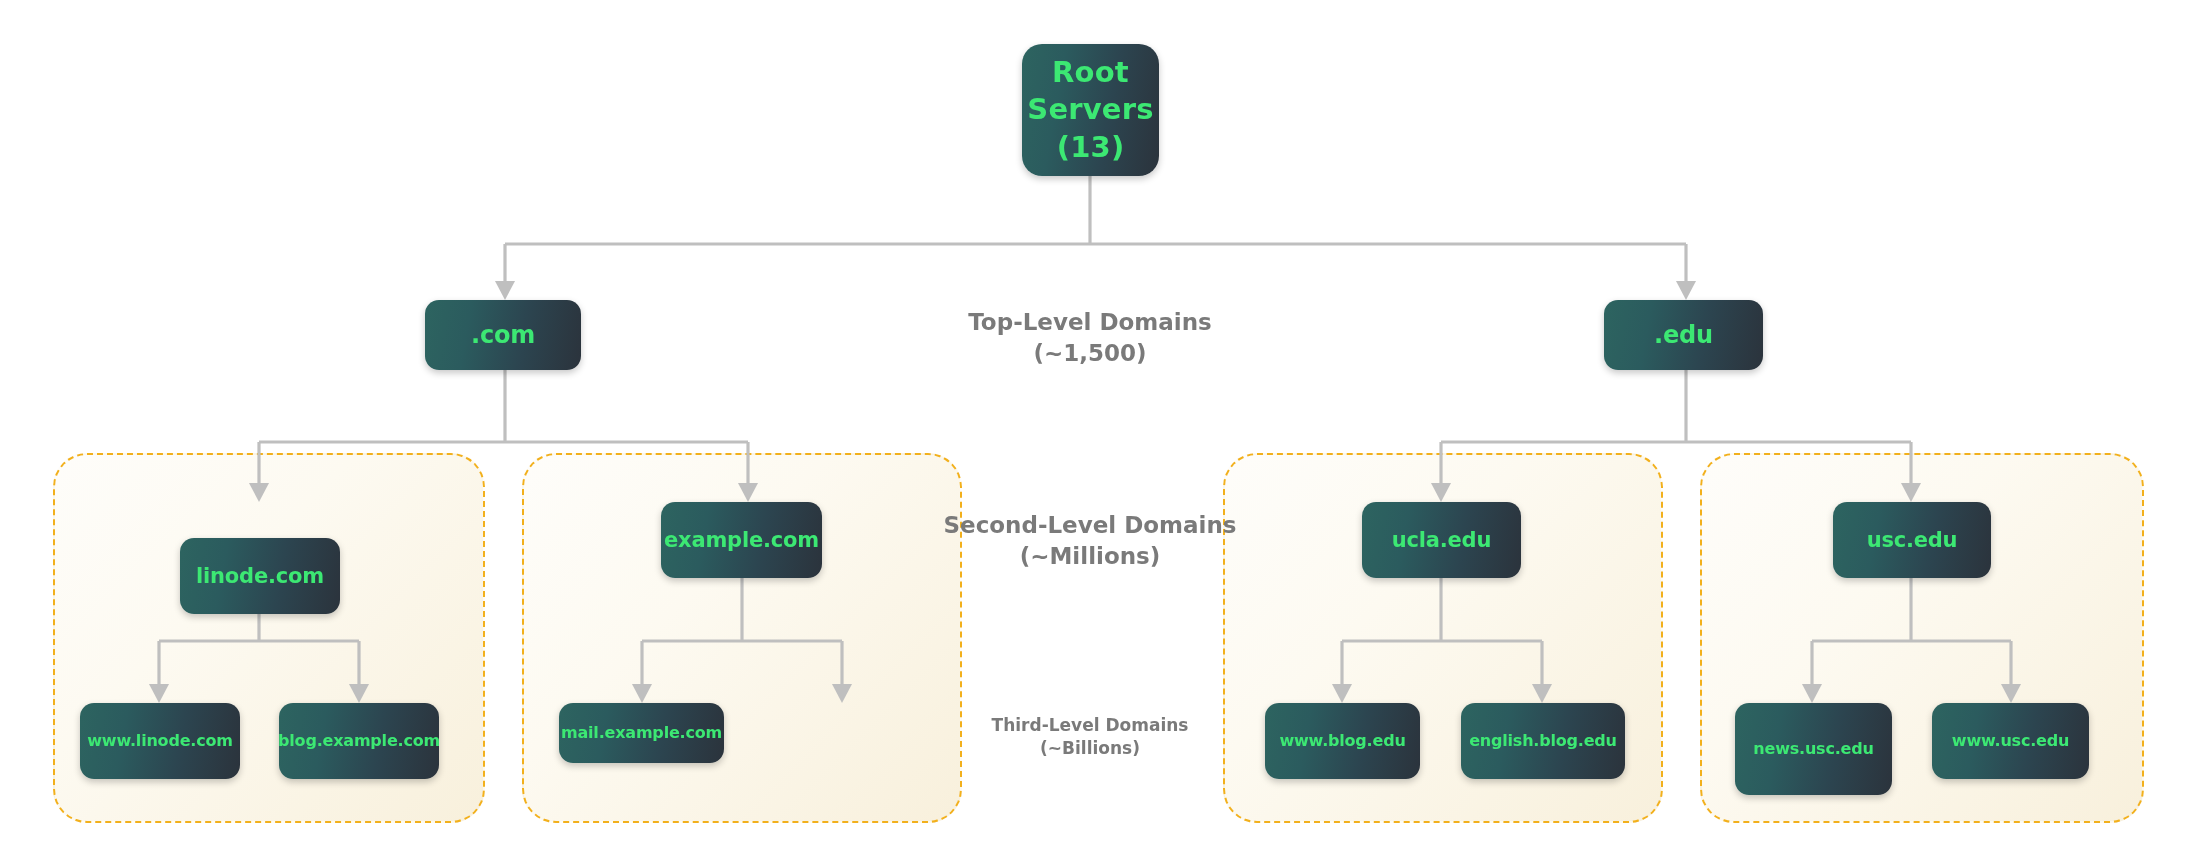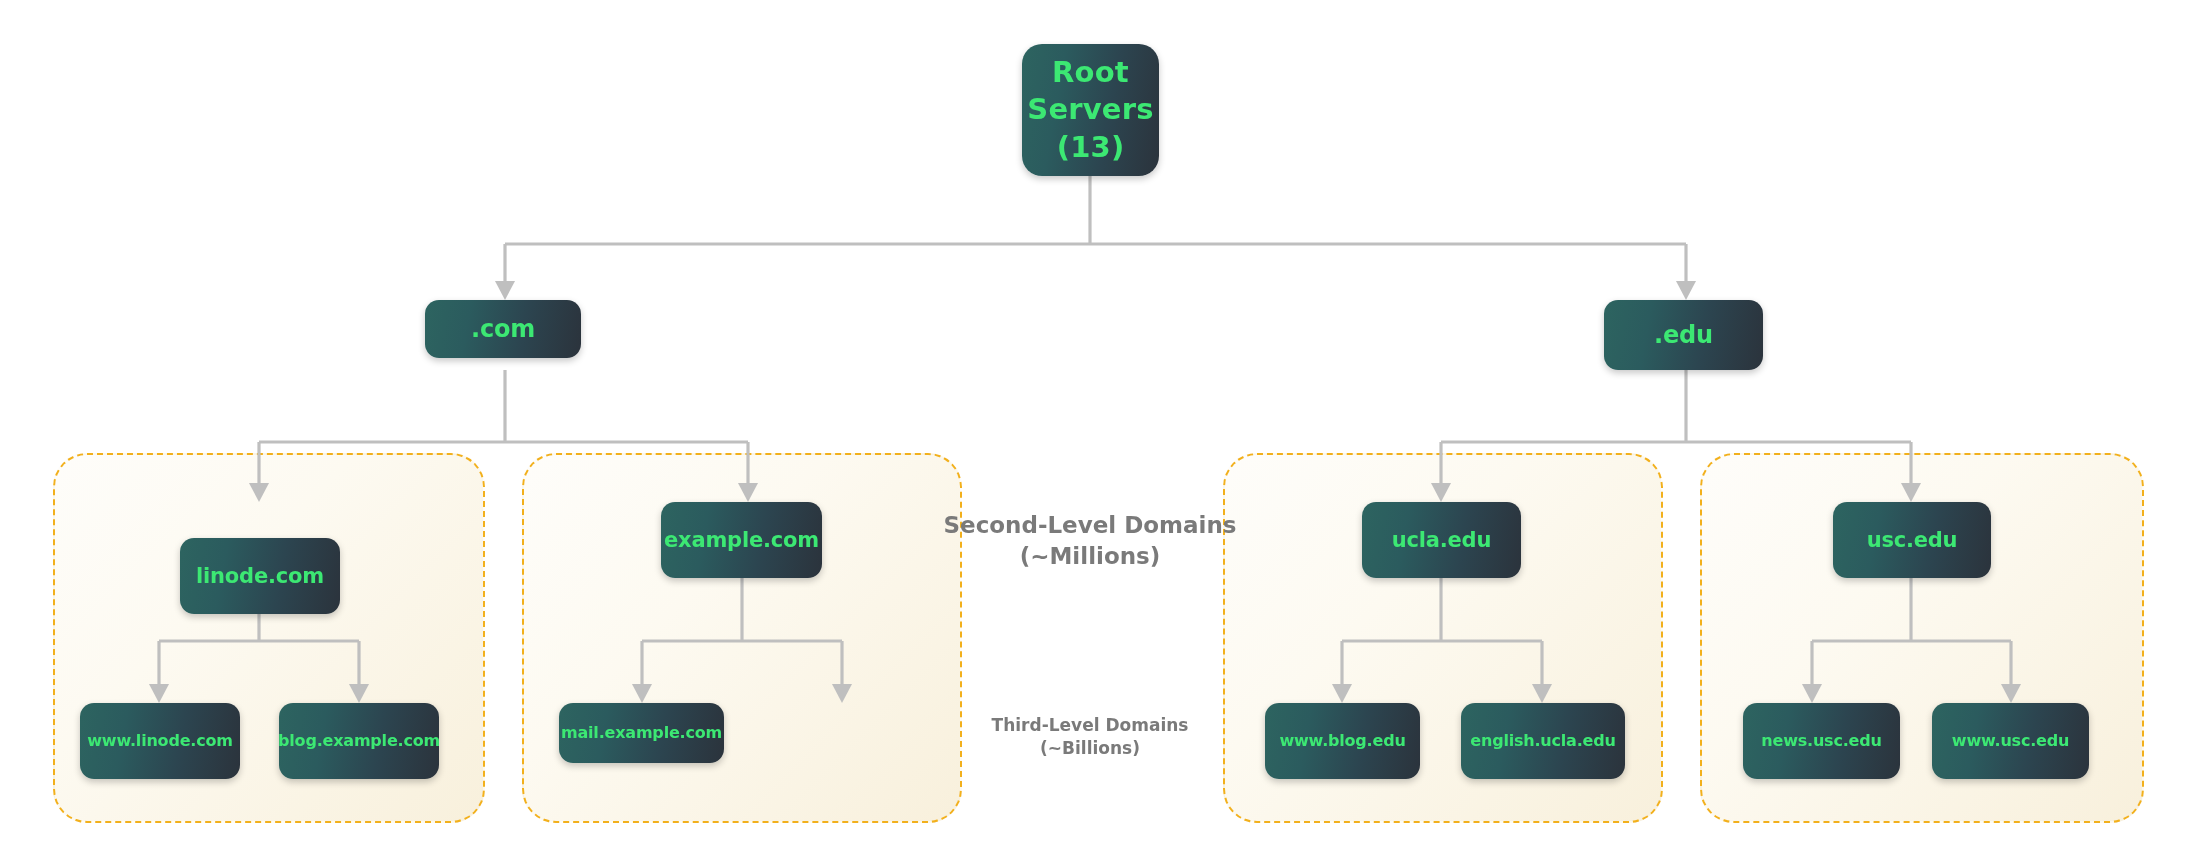".com" div.node { height: 58px -> 70px }
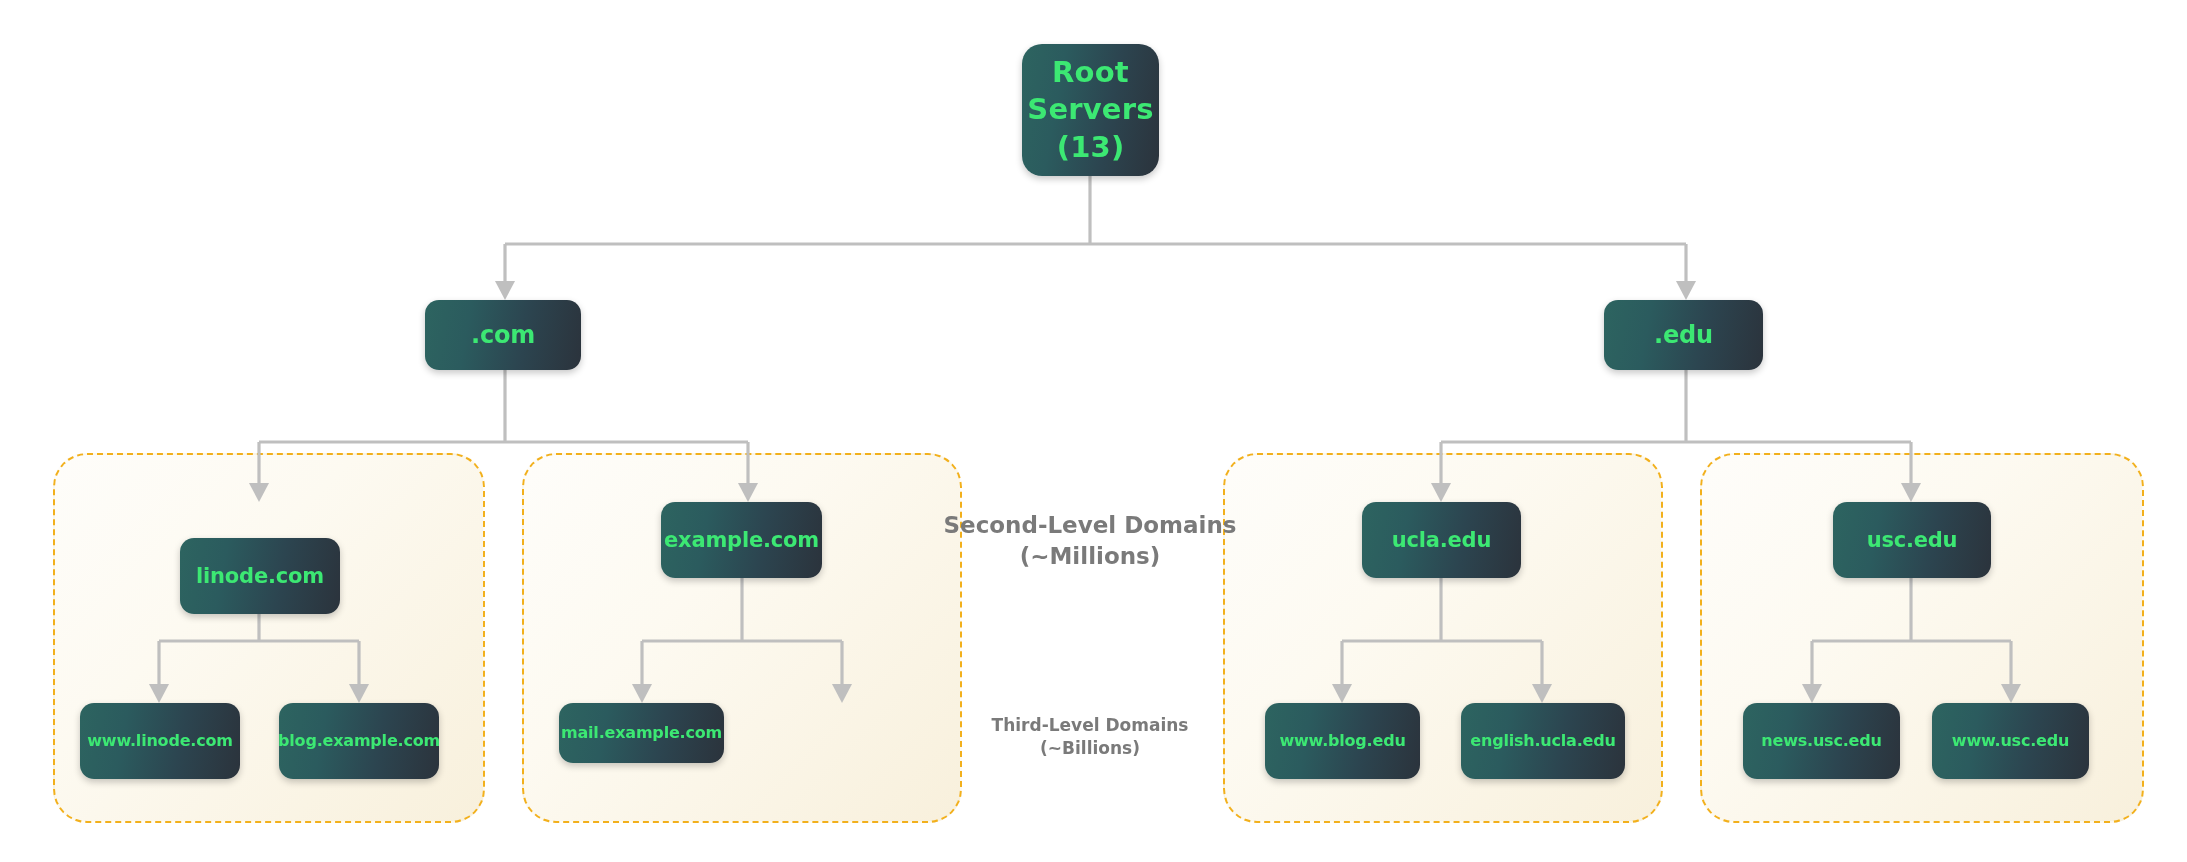"Top-Level Domains" div.tier-label { html: none -> <div>Top-Level Domains (~1,500)</div> }
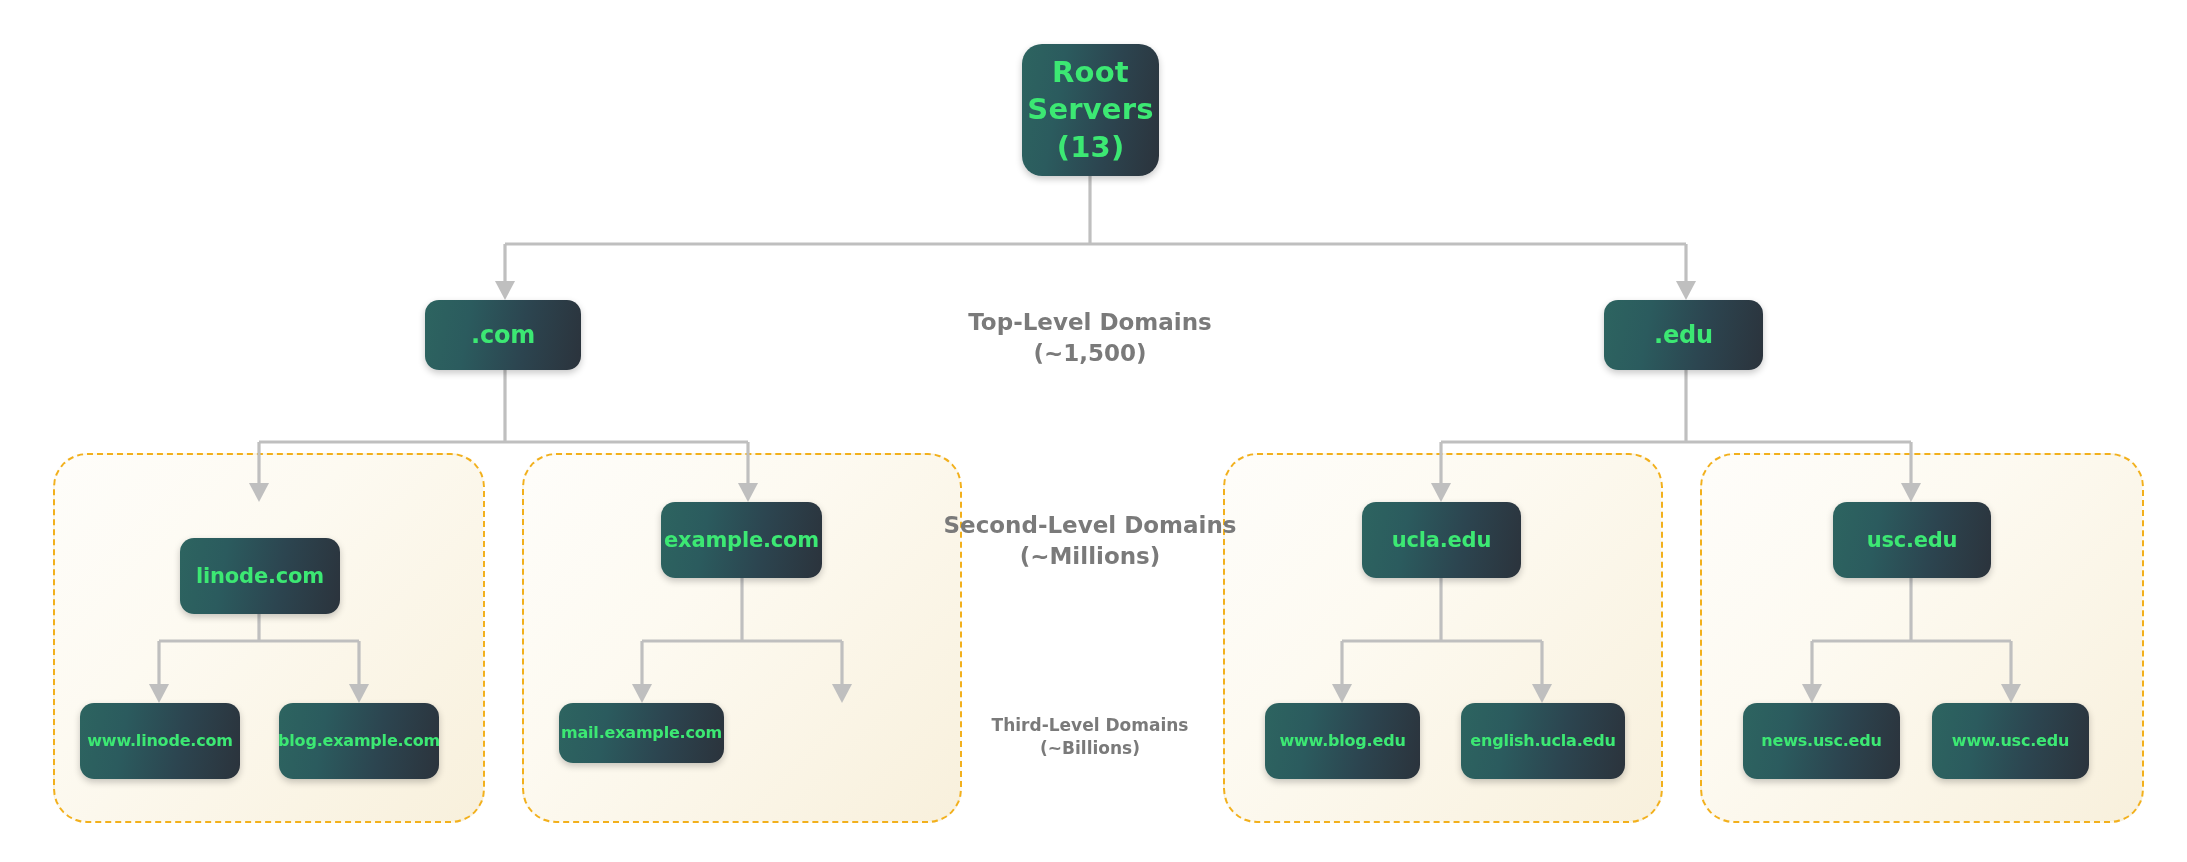"english.ucla.edu" div.node { text: english.ucla.edu -> english.blog.edu }
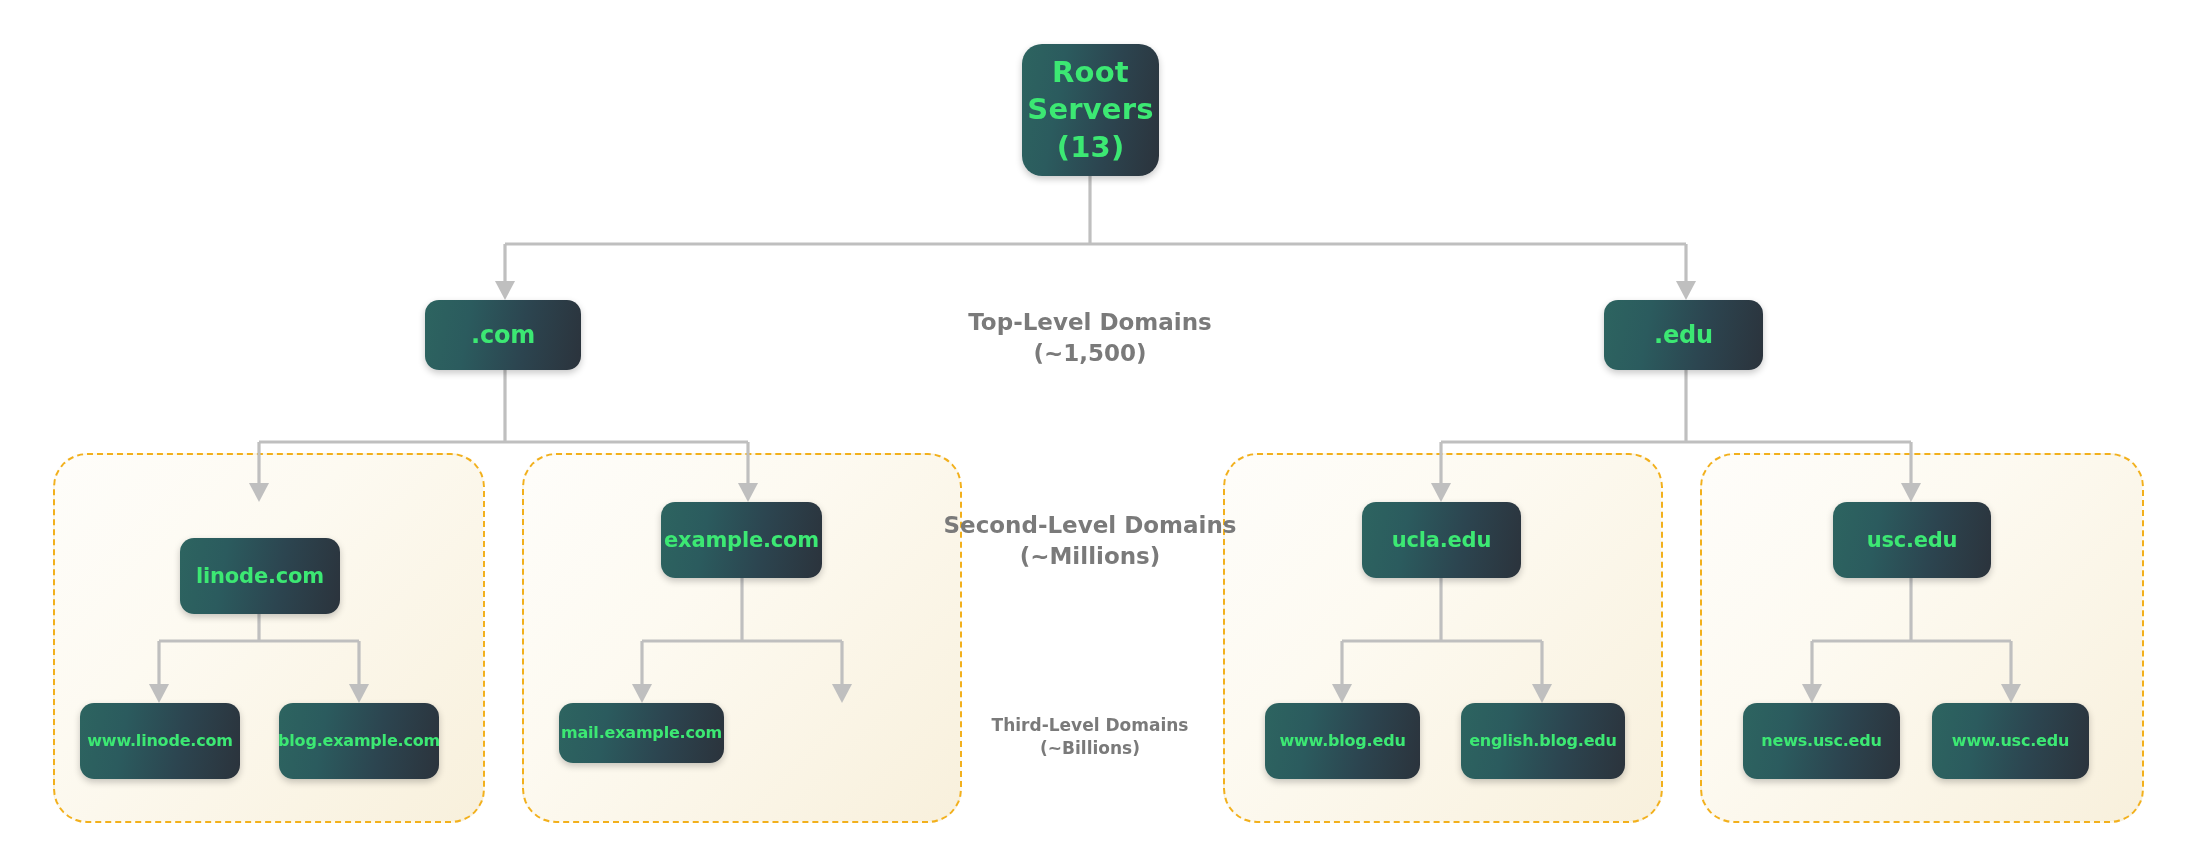"news.usc.edu" div.node { height: 76px -> 92px; margin-left: 8px -> none }
